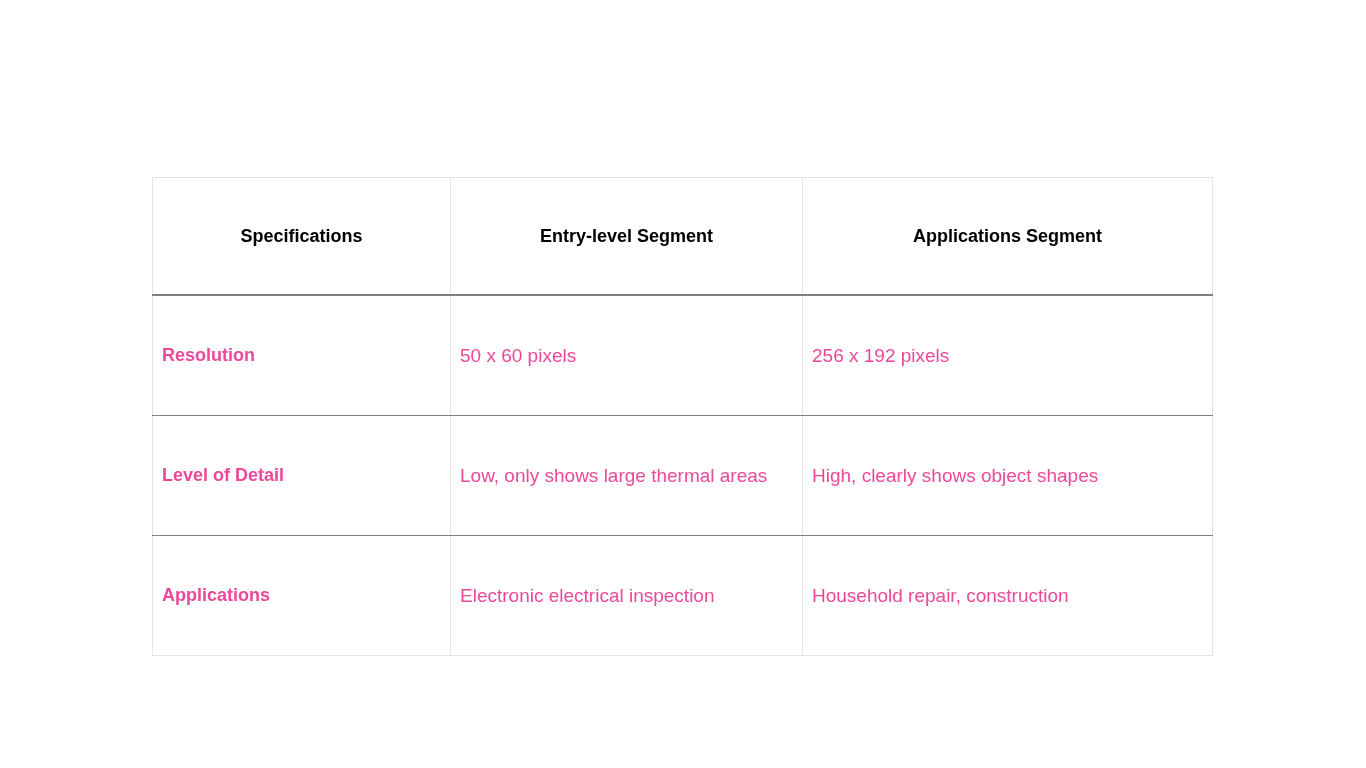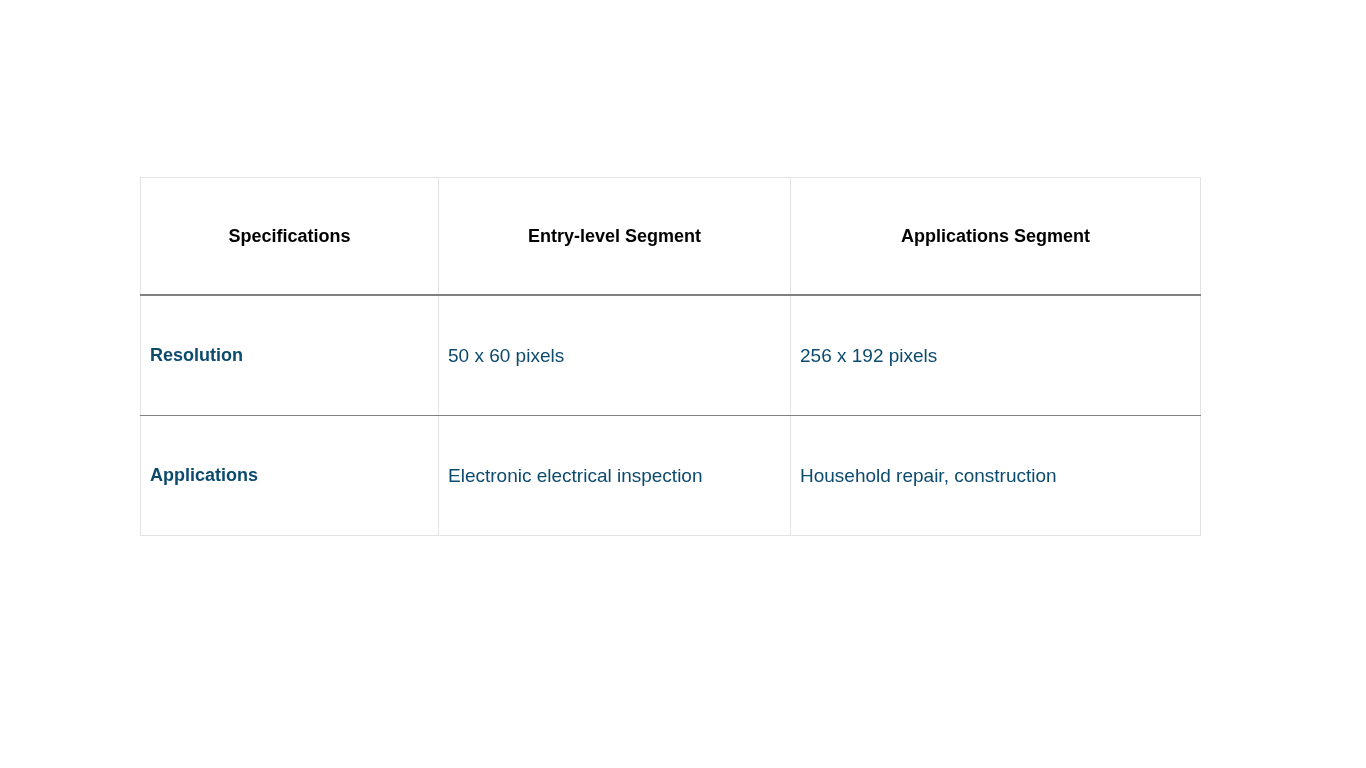"Specifications" .comparison-table { left: 140px -> 152px }
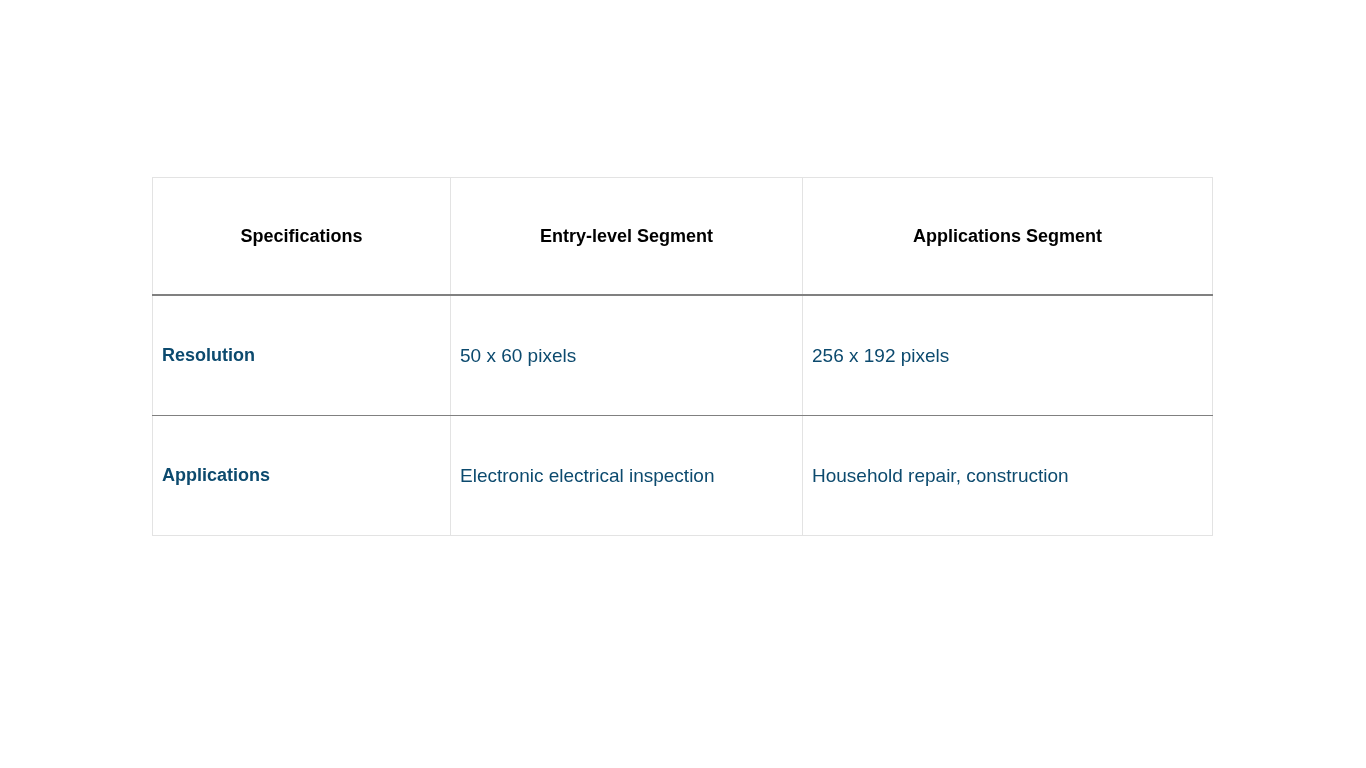"Resolution" .comparison-table tbody td { color: #0c4a6e -> #ec4899 }
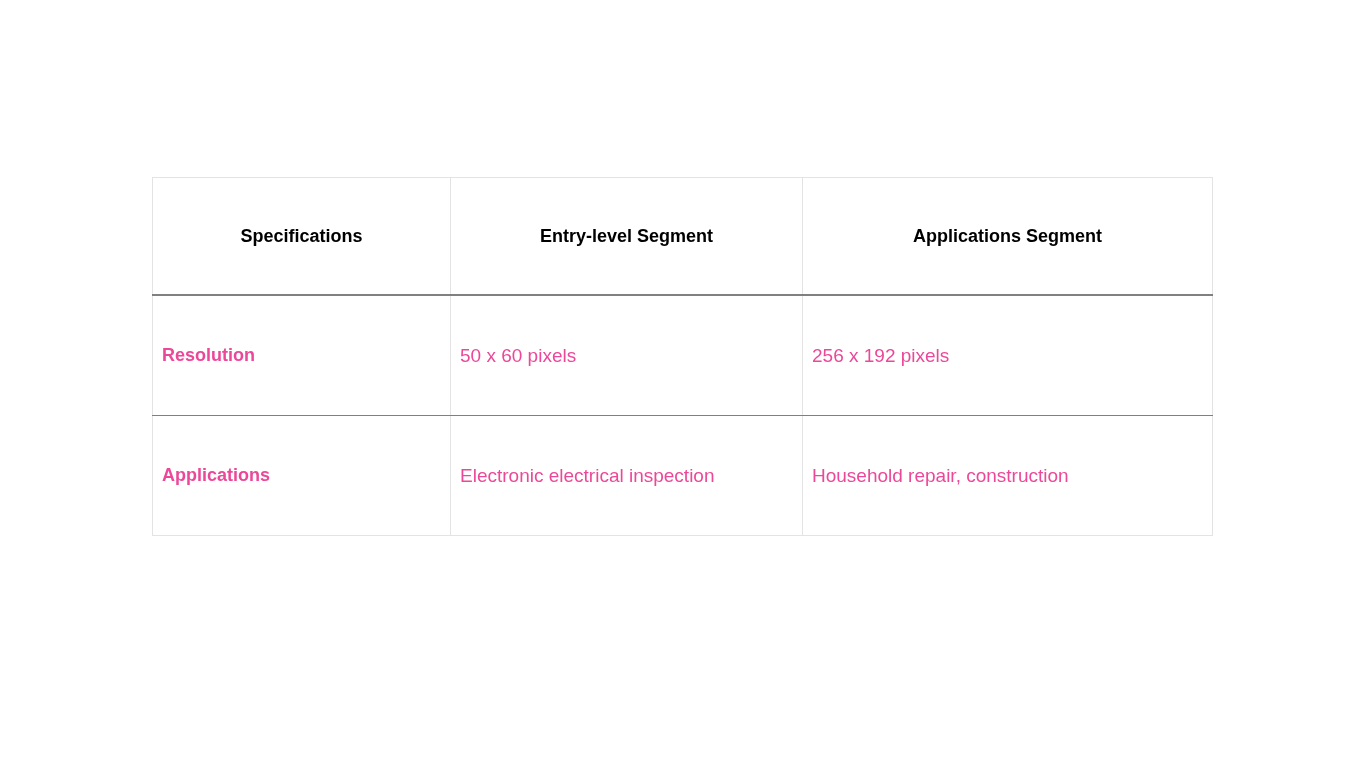"Level of Detail" tr.row-sep { html: none -> <tr> <td>Level of Detail</td> <td>Low, only shows large thermal areas</td> <td>High, clearly shows object shapes</td> </tr> }
